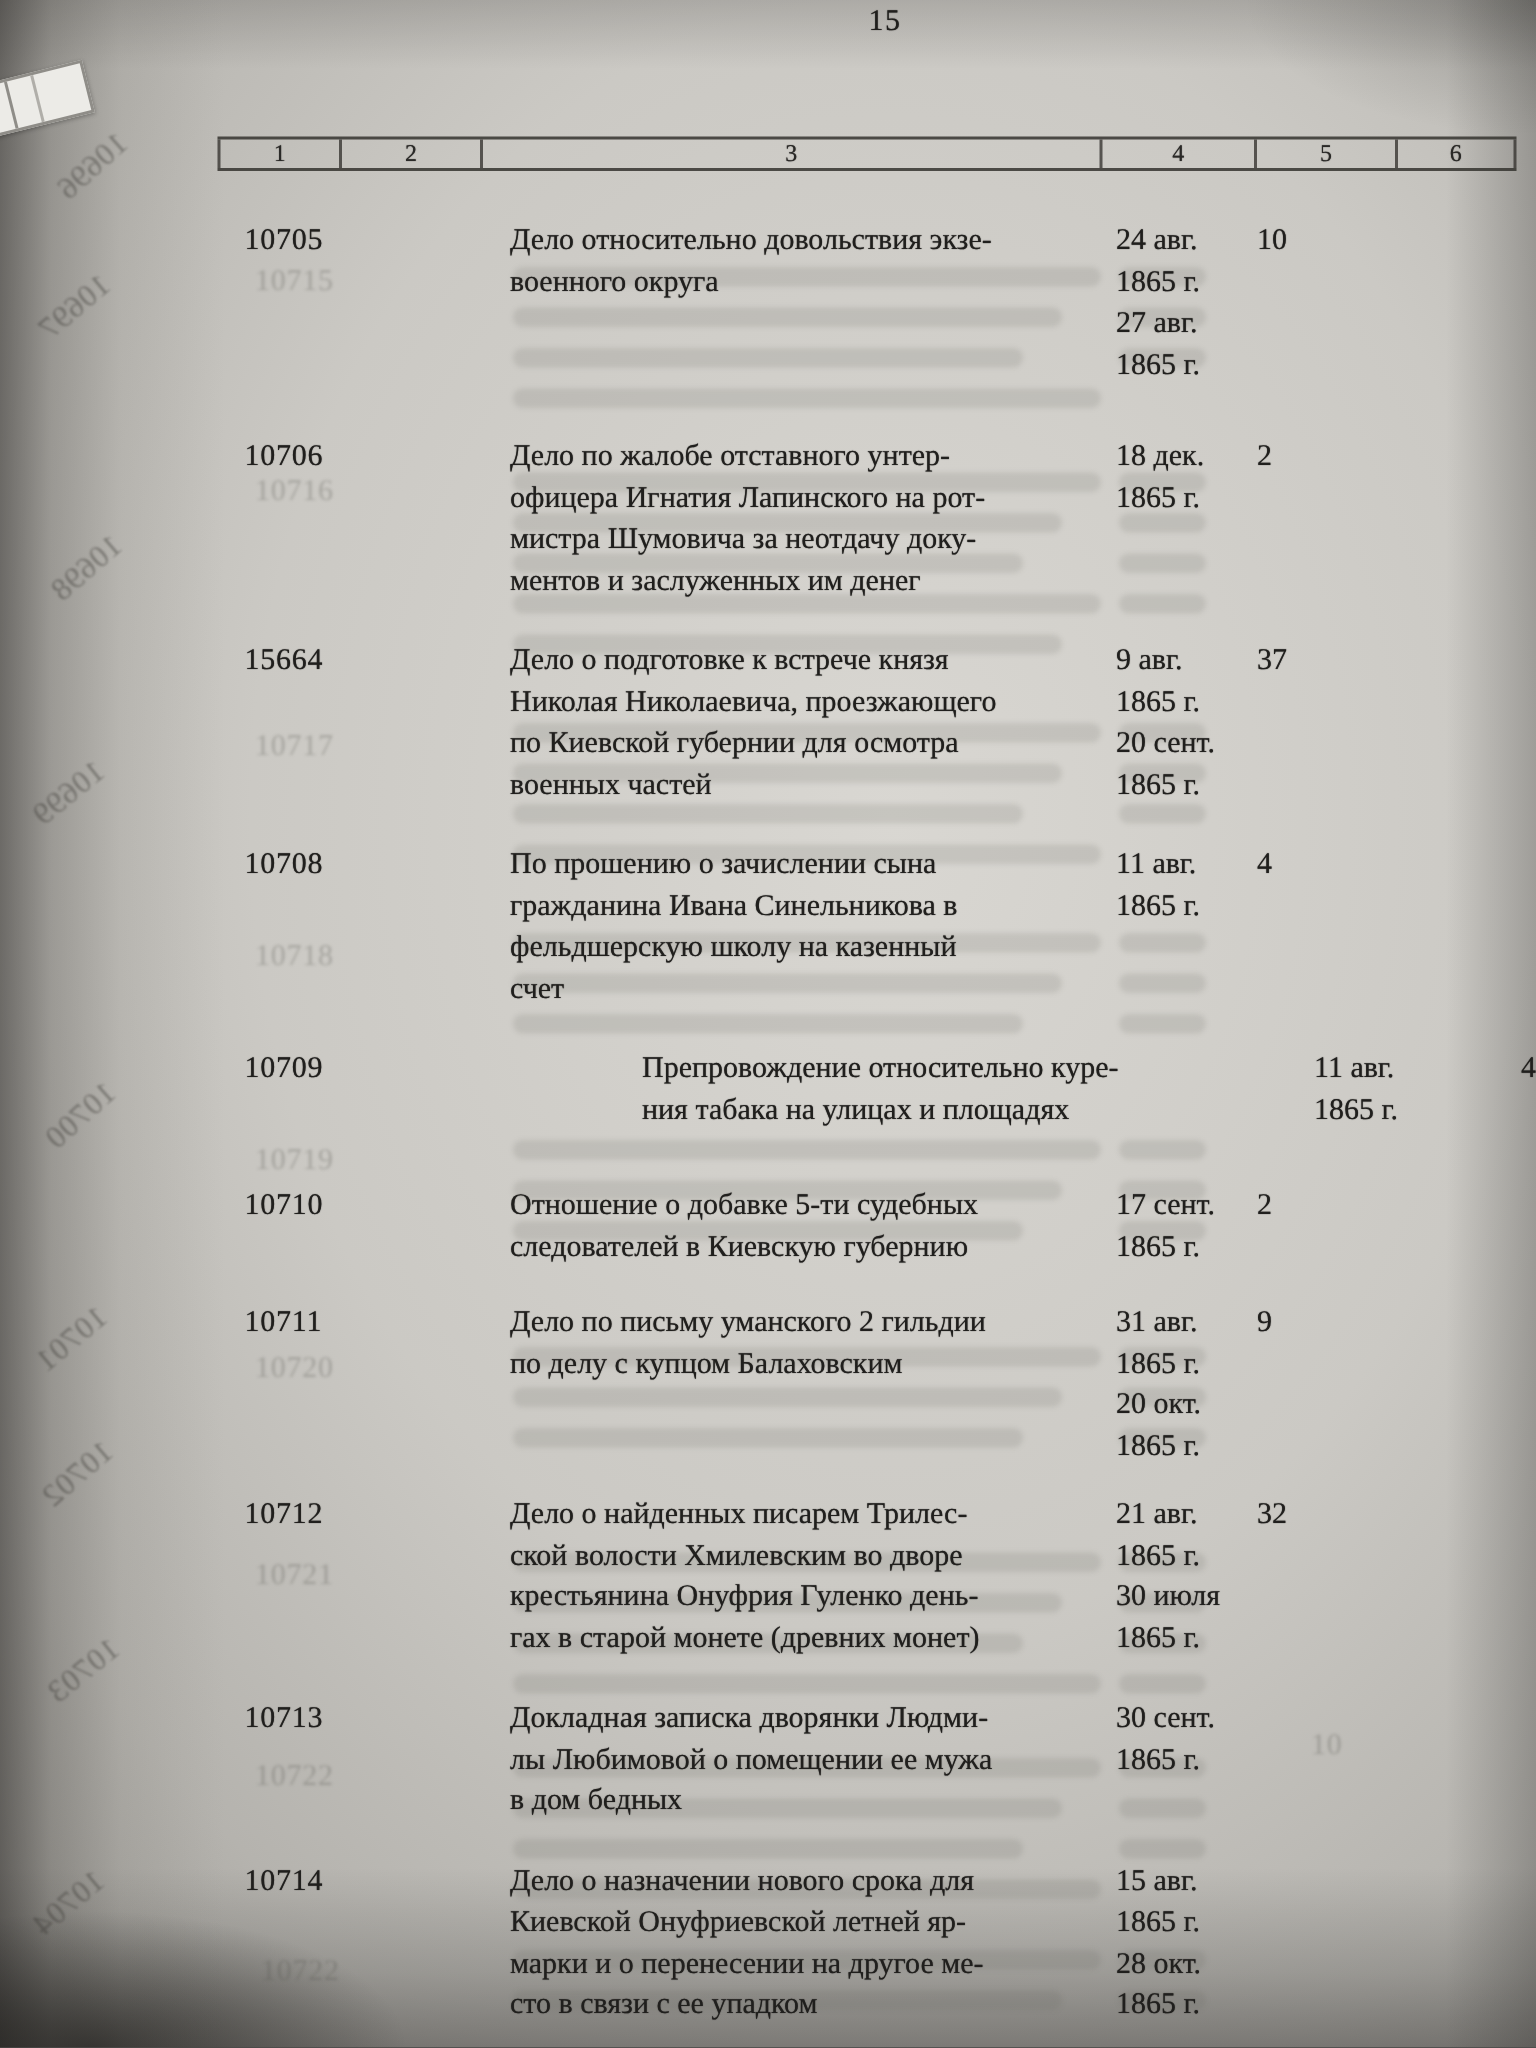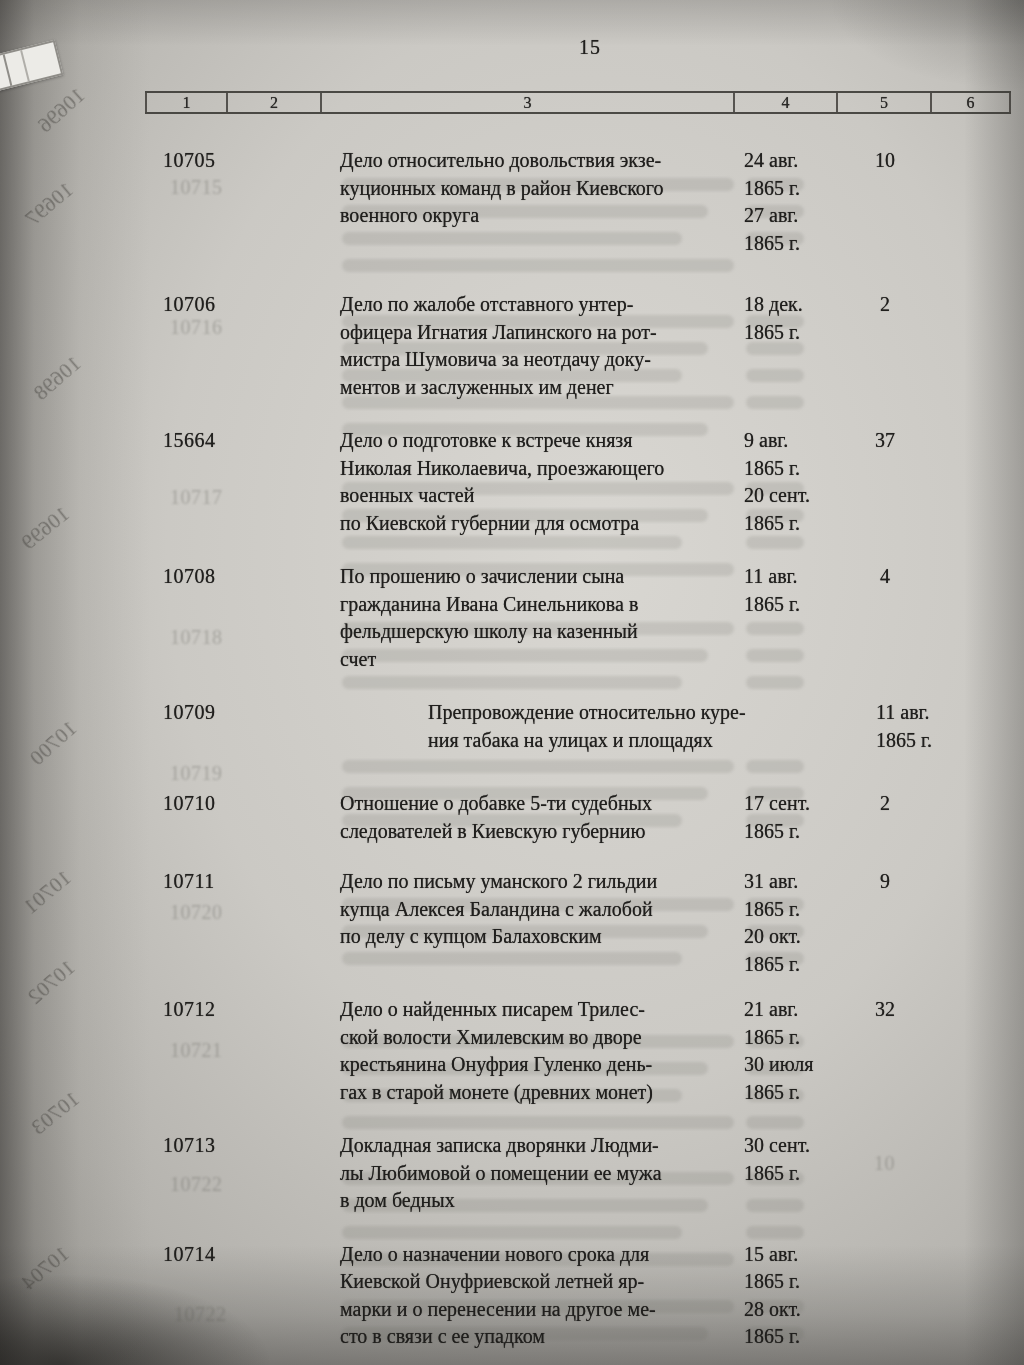"15" .page-number { top: 36px -> 3px }
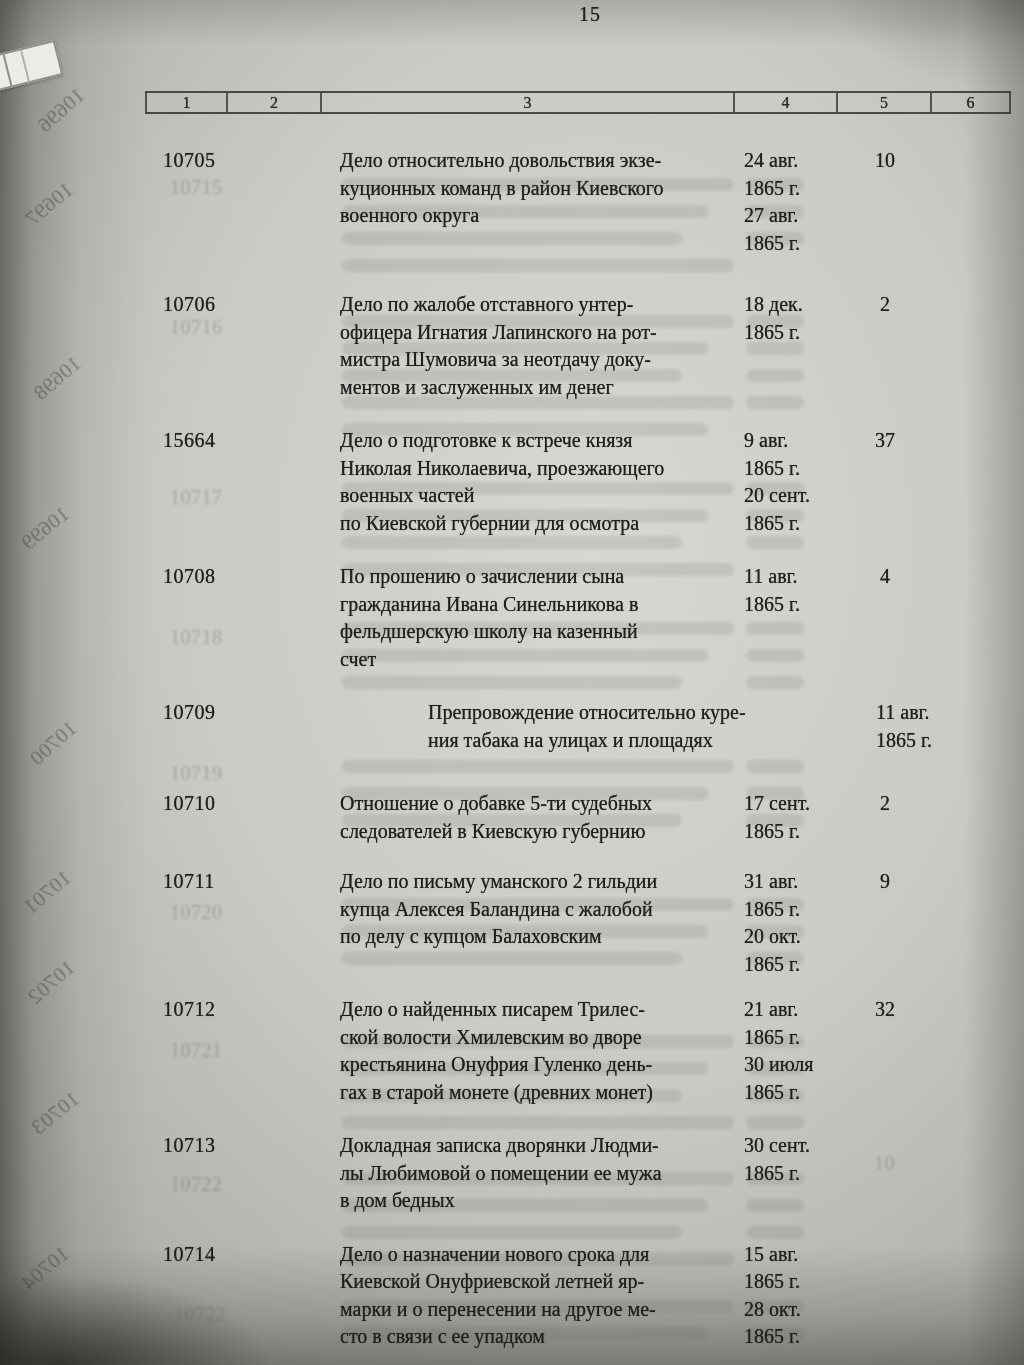"10" .c5 { text-align: center -> none }
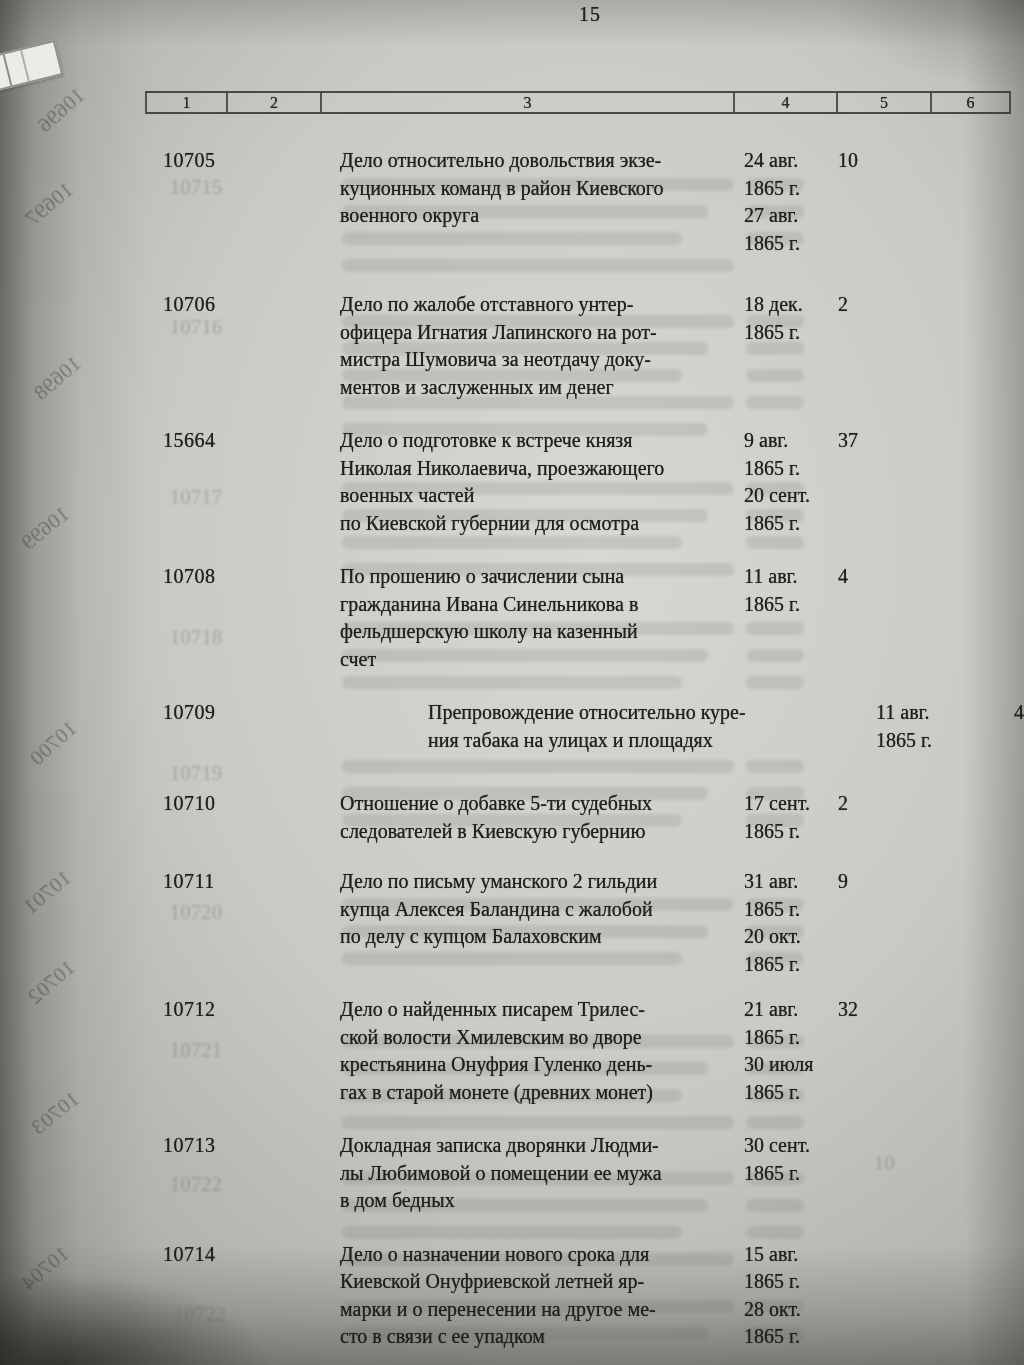"куционных команд в район Киевского" div.tline { html: <div>куционных команд в район Киевского</div> -> none }
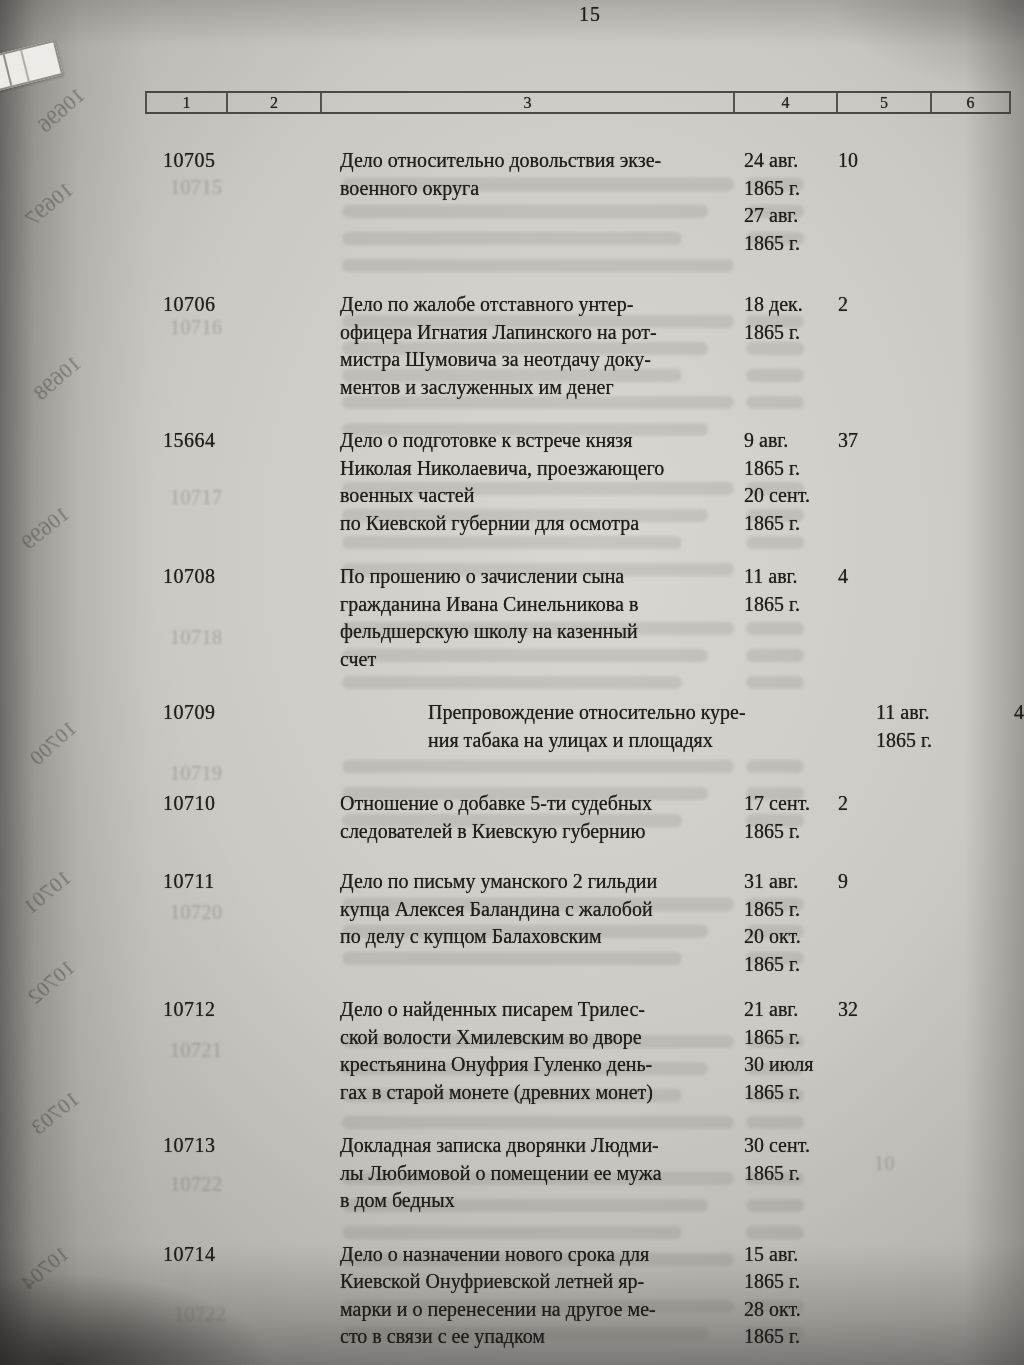"военных частей" div.tline { order: before "по Киевской губернии для осмотра" -> after "по Киевской губернии для осмотра" }
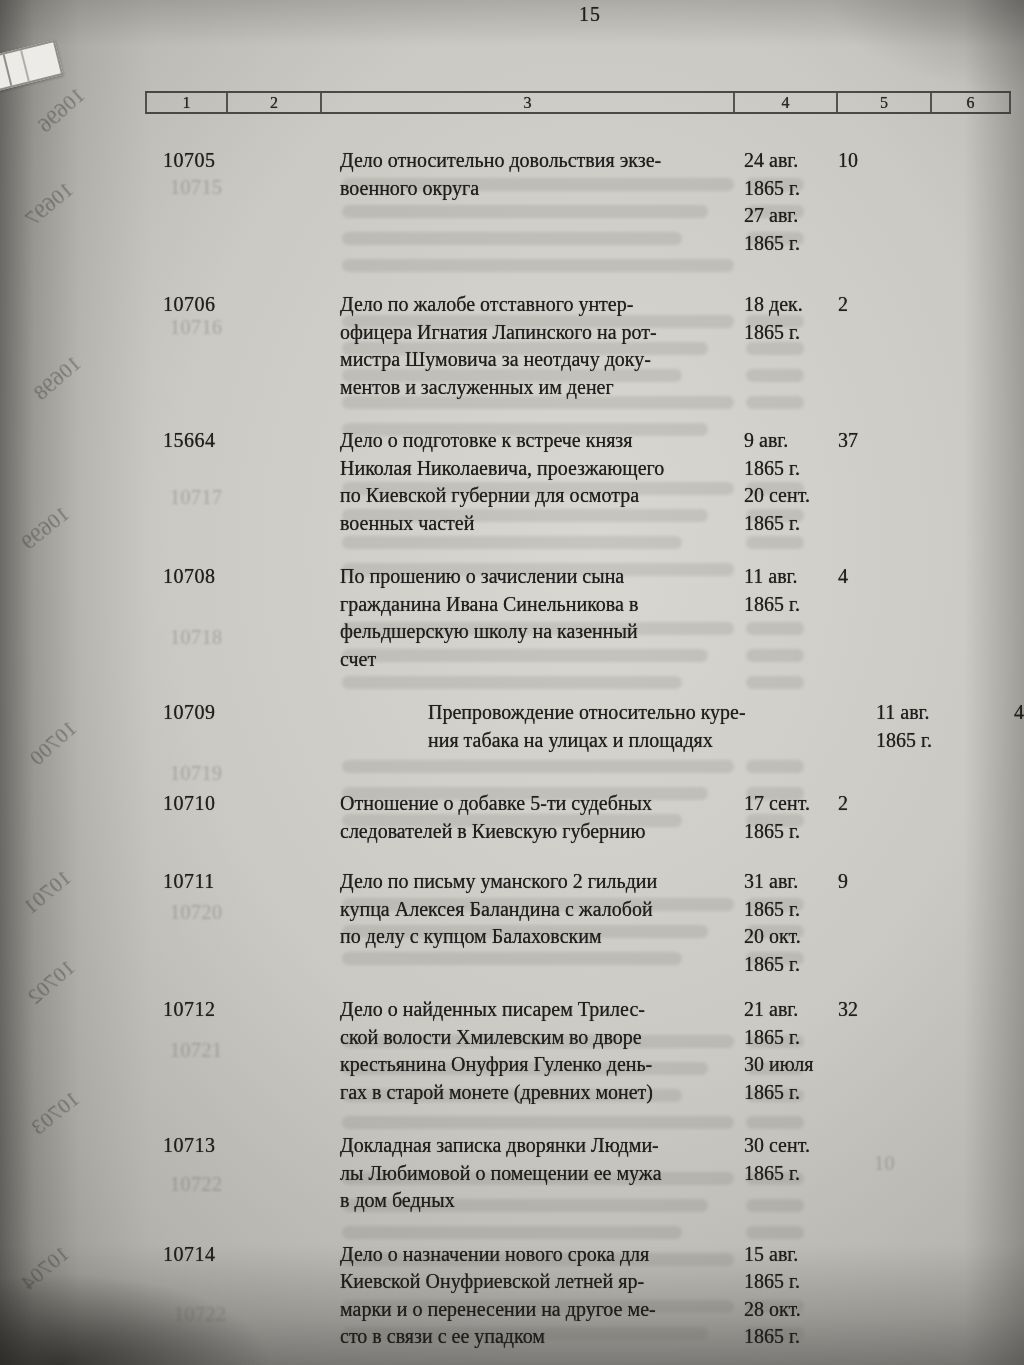"купца Алексея Баландина с жалобой" div.tline { html: <div>купца Алексея Баландина с жалобой</div> -> none }
